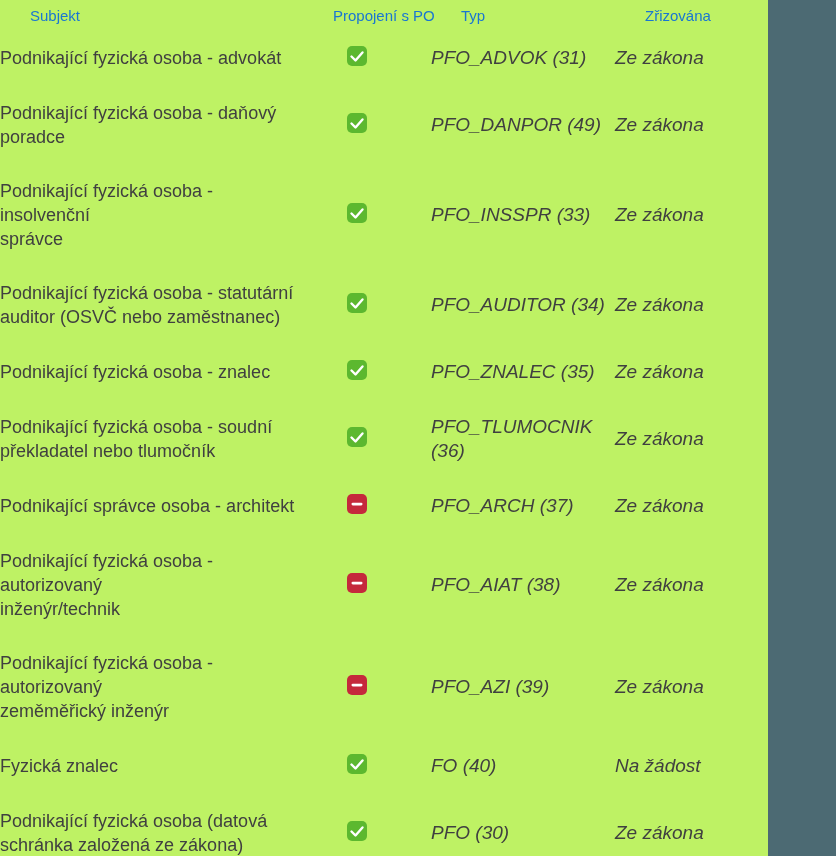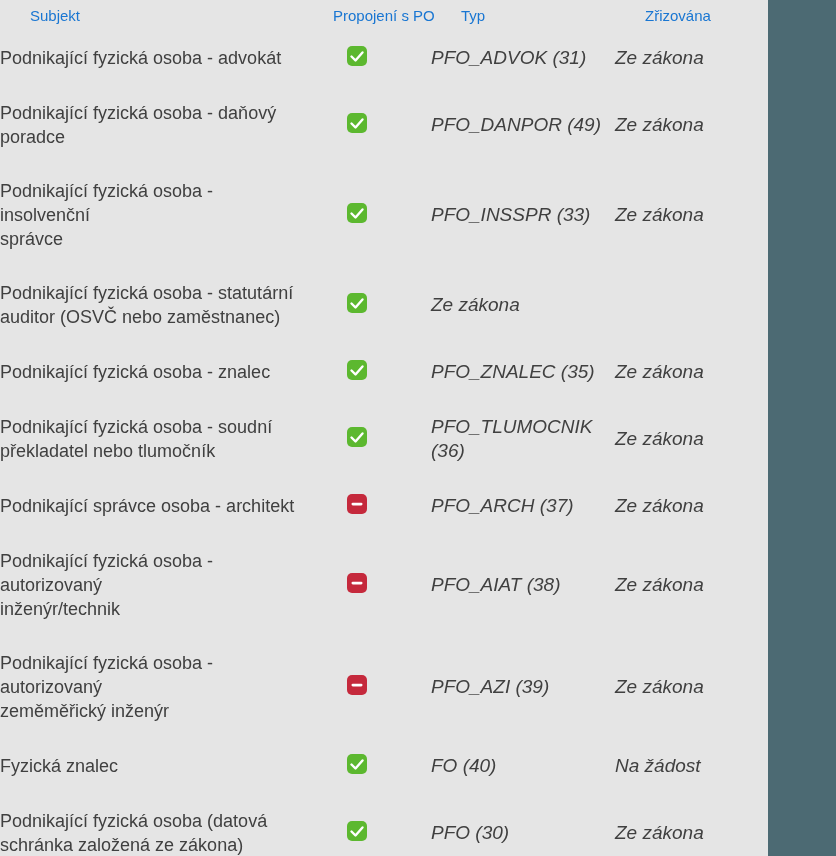"Subjekt" .content { background: #e5e5e5 -> #bef264 }
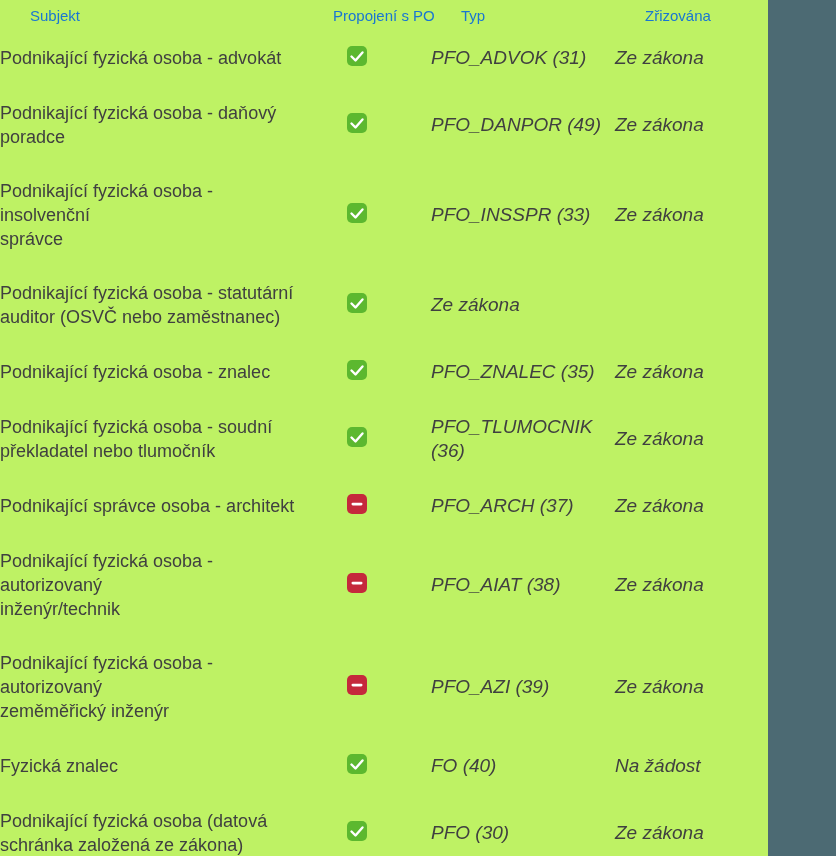"PFO_AUDITOR (34)" div.c-type { html: none -> <div>PFO_AUDITOR (34)</div> }
